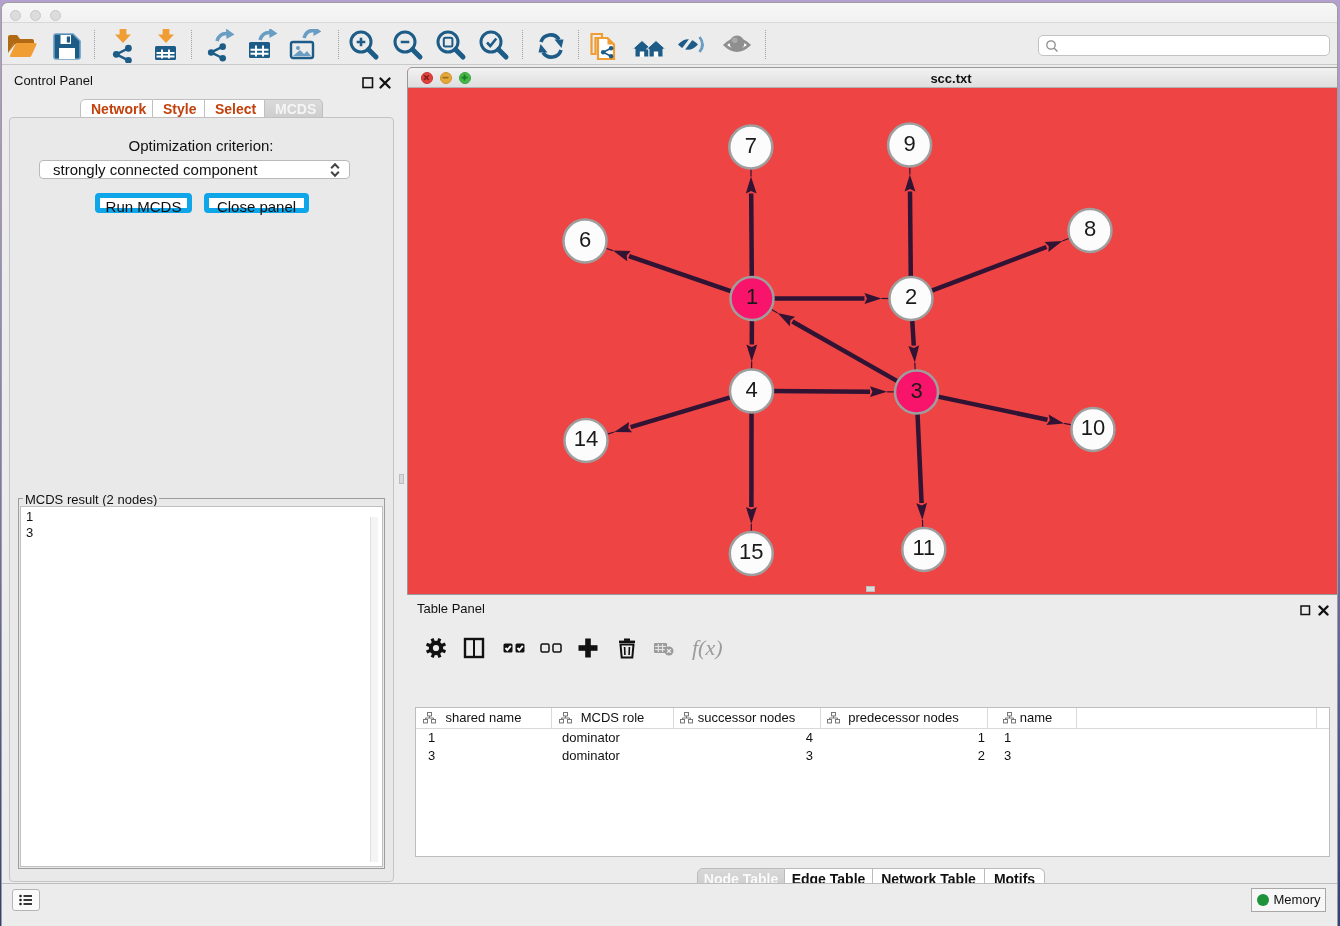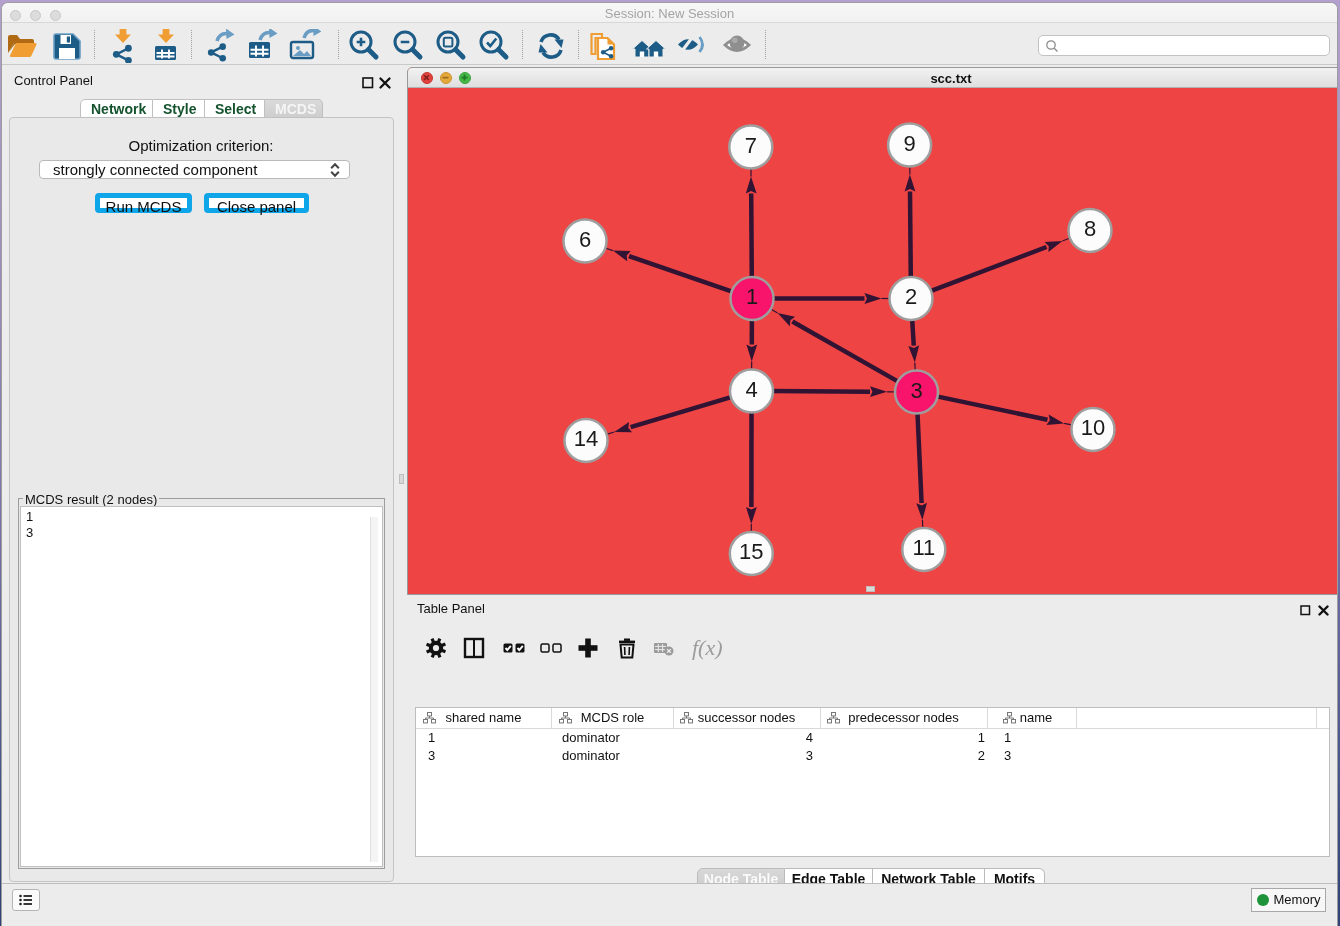"Session: New Session" div { html: <div>Session: New Session</div> -> none }
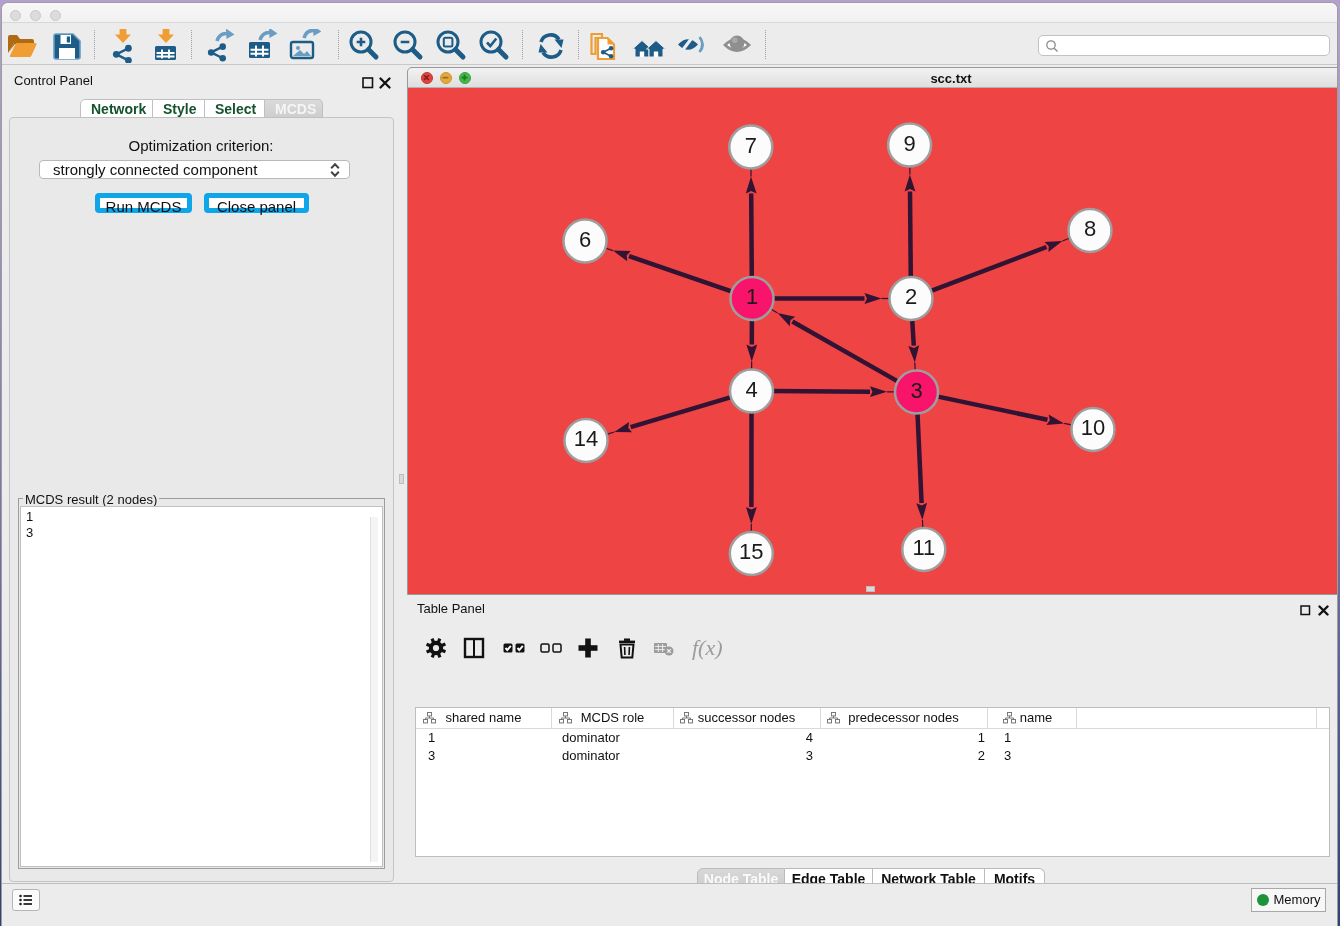"Network" .tab { color: #14532d -> #c2410c }
